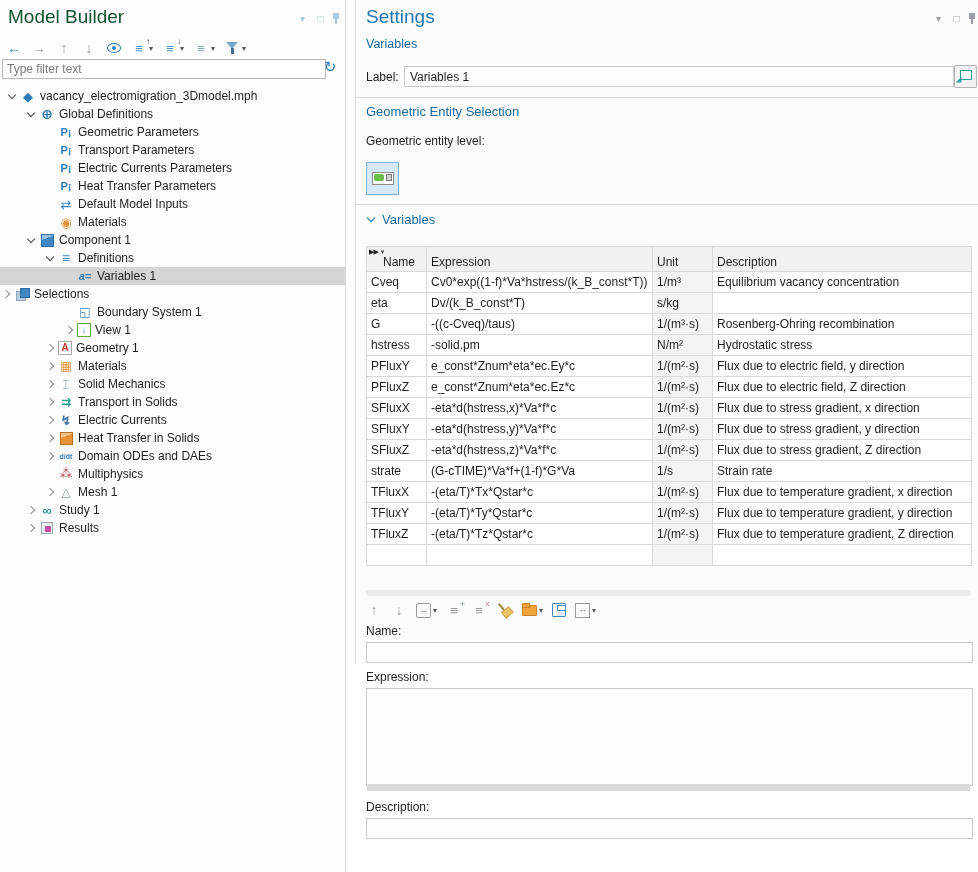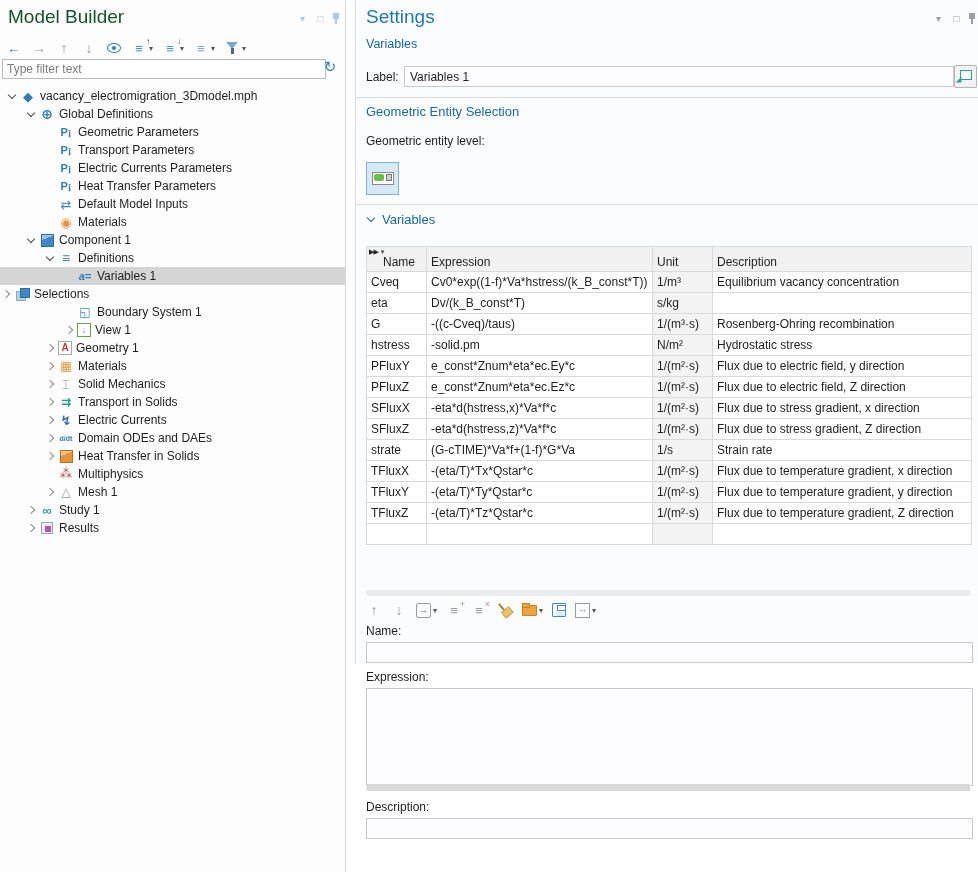"SFluxY" tr { html: none -> <tr> <td>SFluxY</td> <td>-eta*d(hstress,y)*Va*f*c</td> <td>1/(m²·s)</td> <td>Flux due to stress gradient, y direction</td> </tr> }
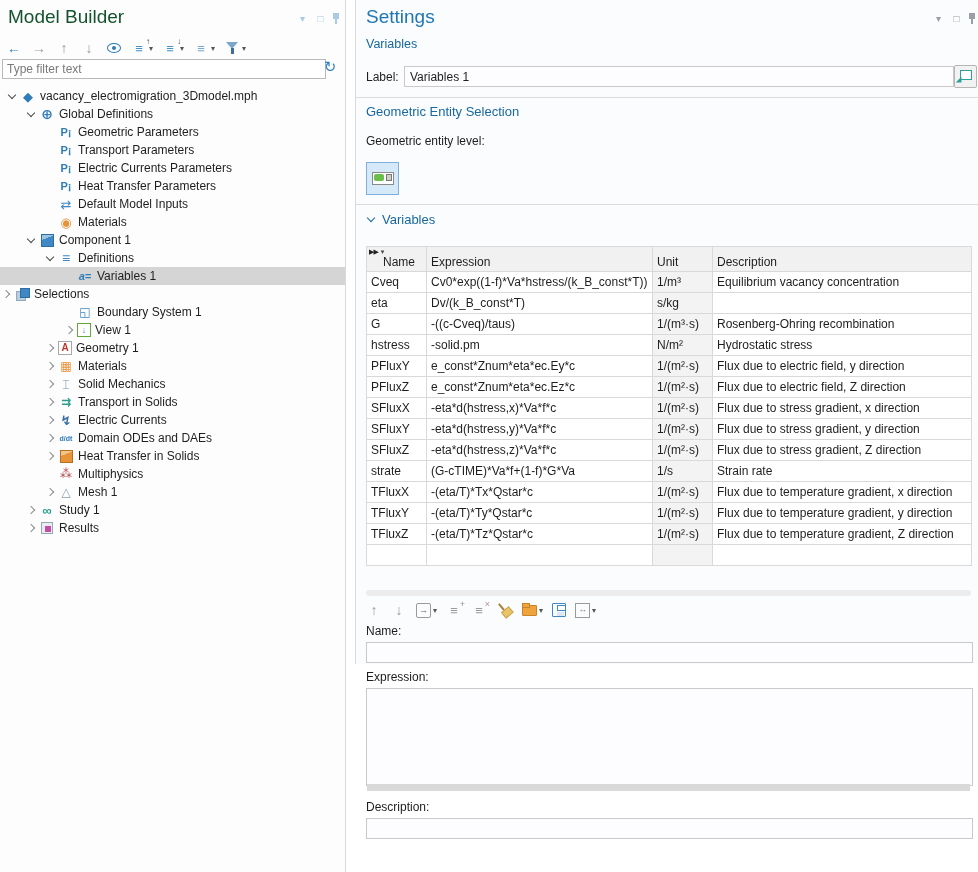"Domain ODEs and DAEs" div.tree-row { order: before "Heat Transfer in Solids" -> after "Heat Transfer in Solids" }
